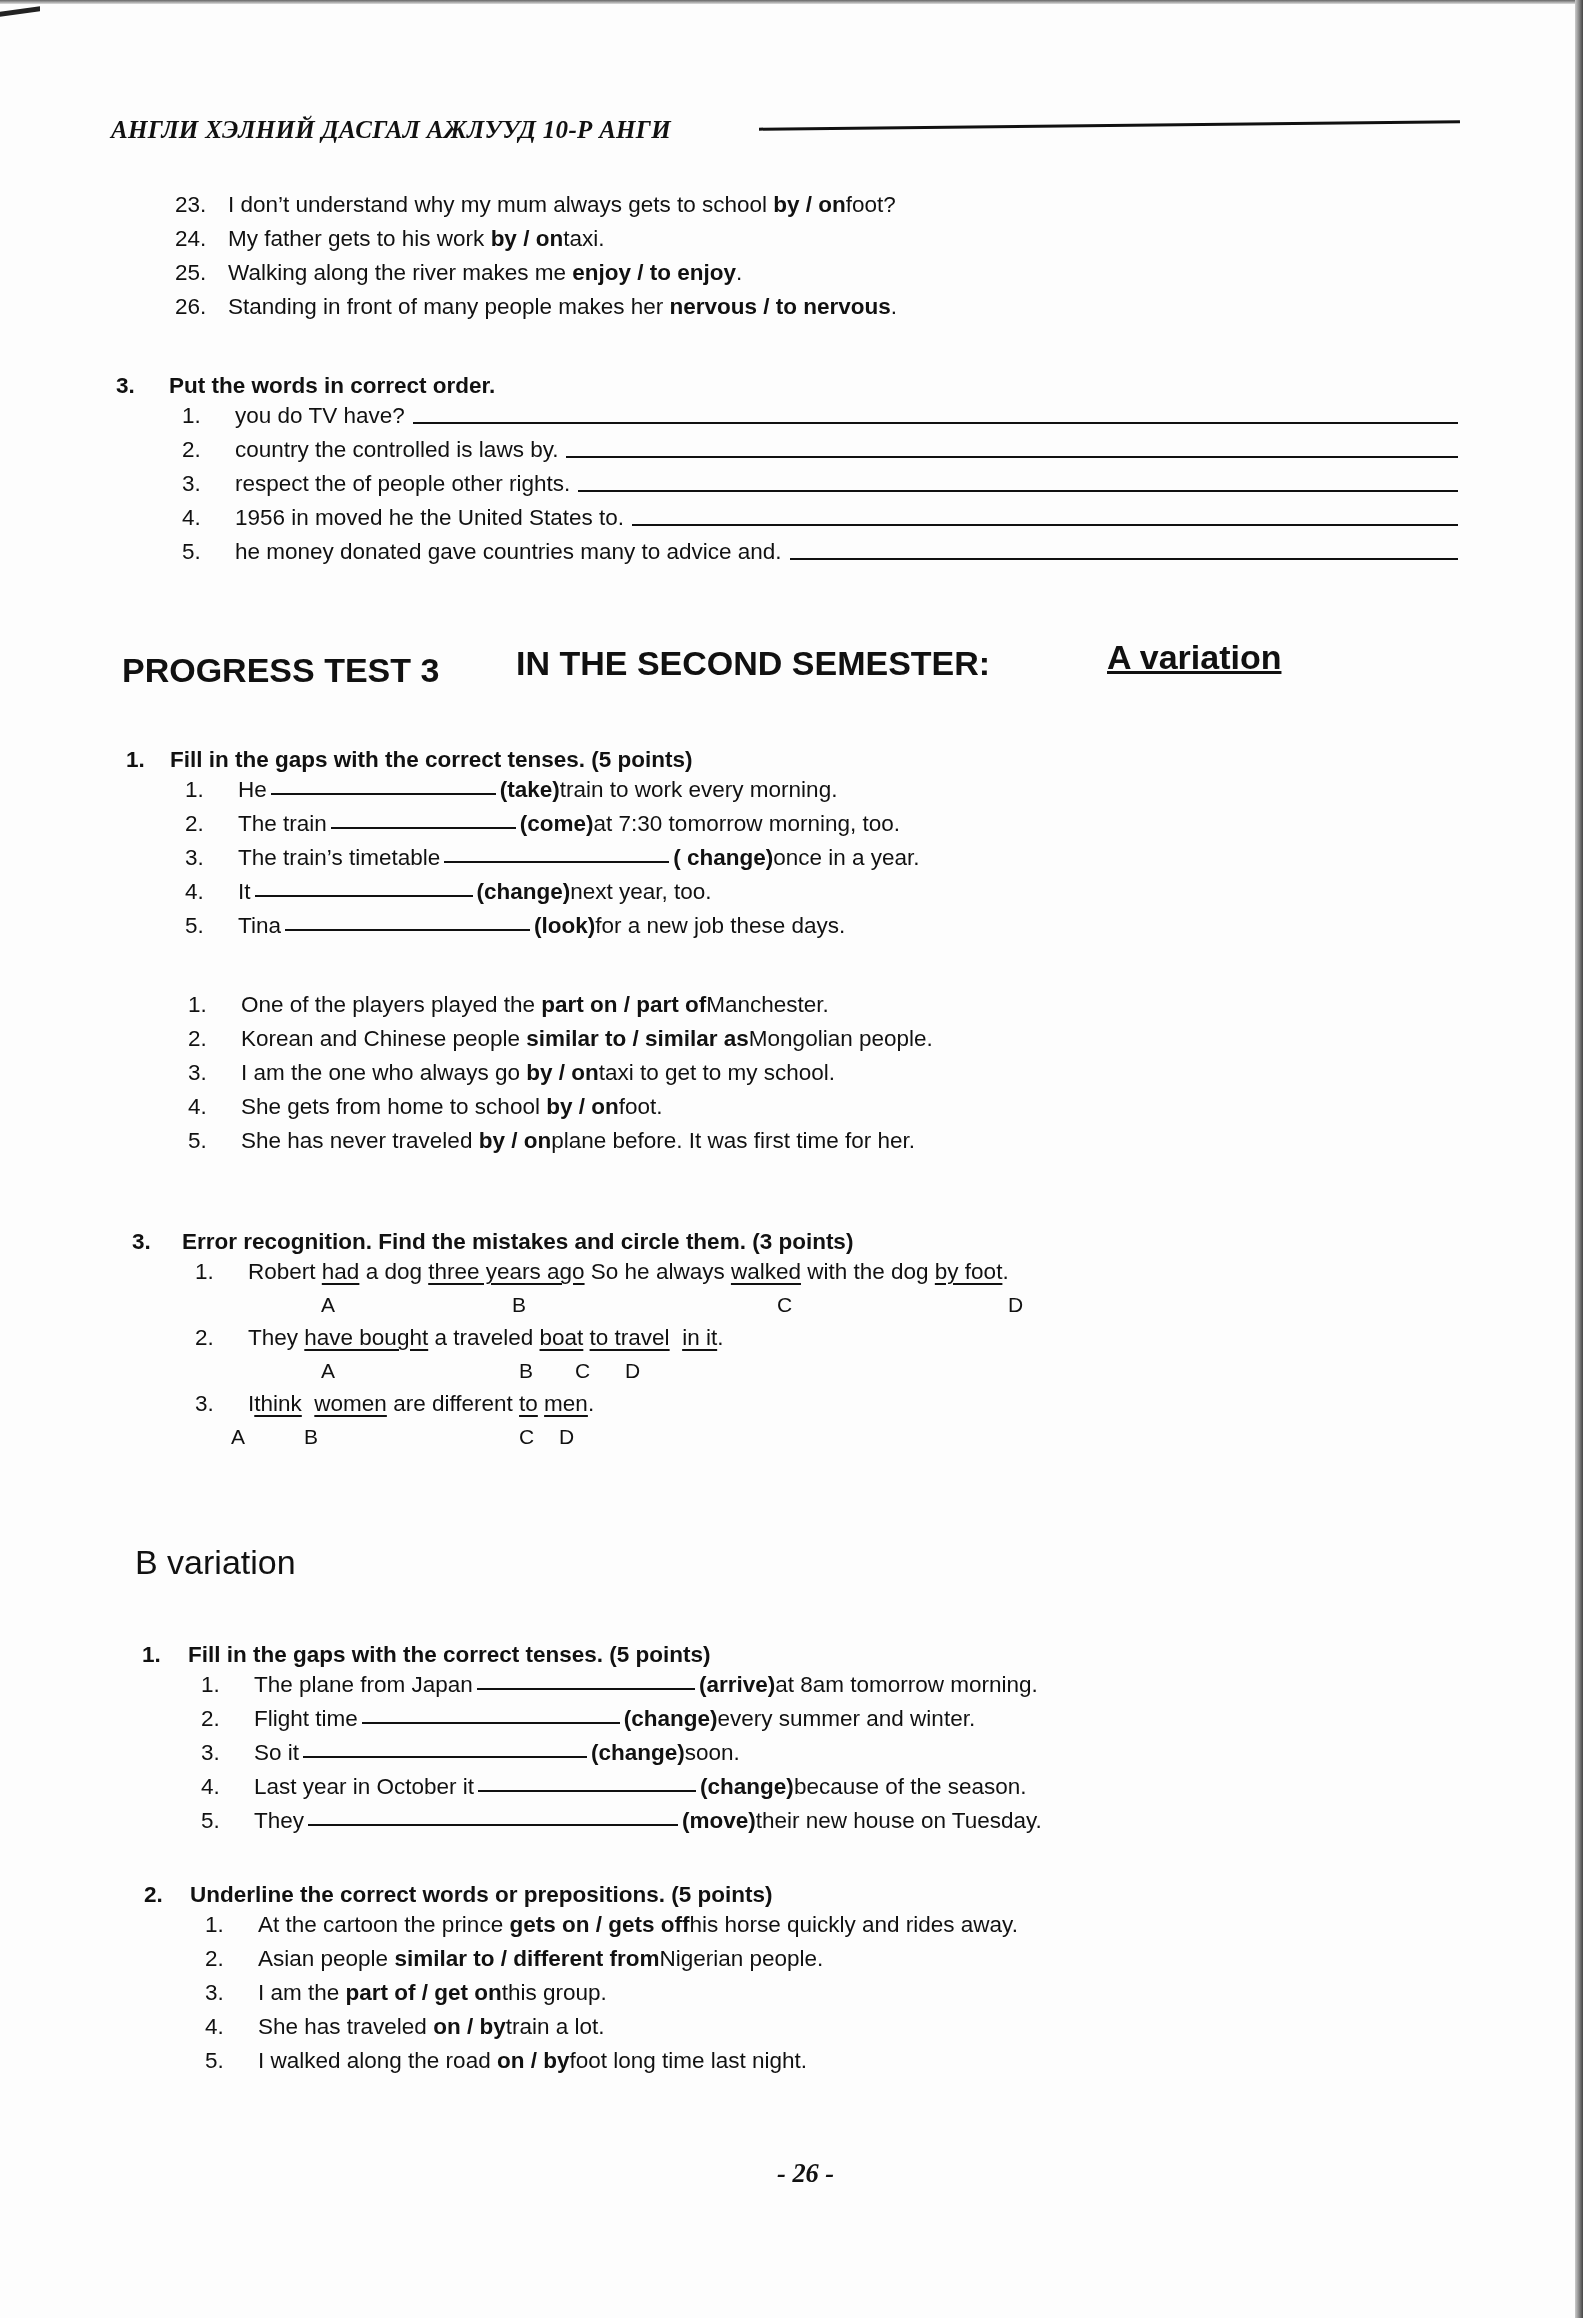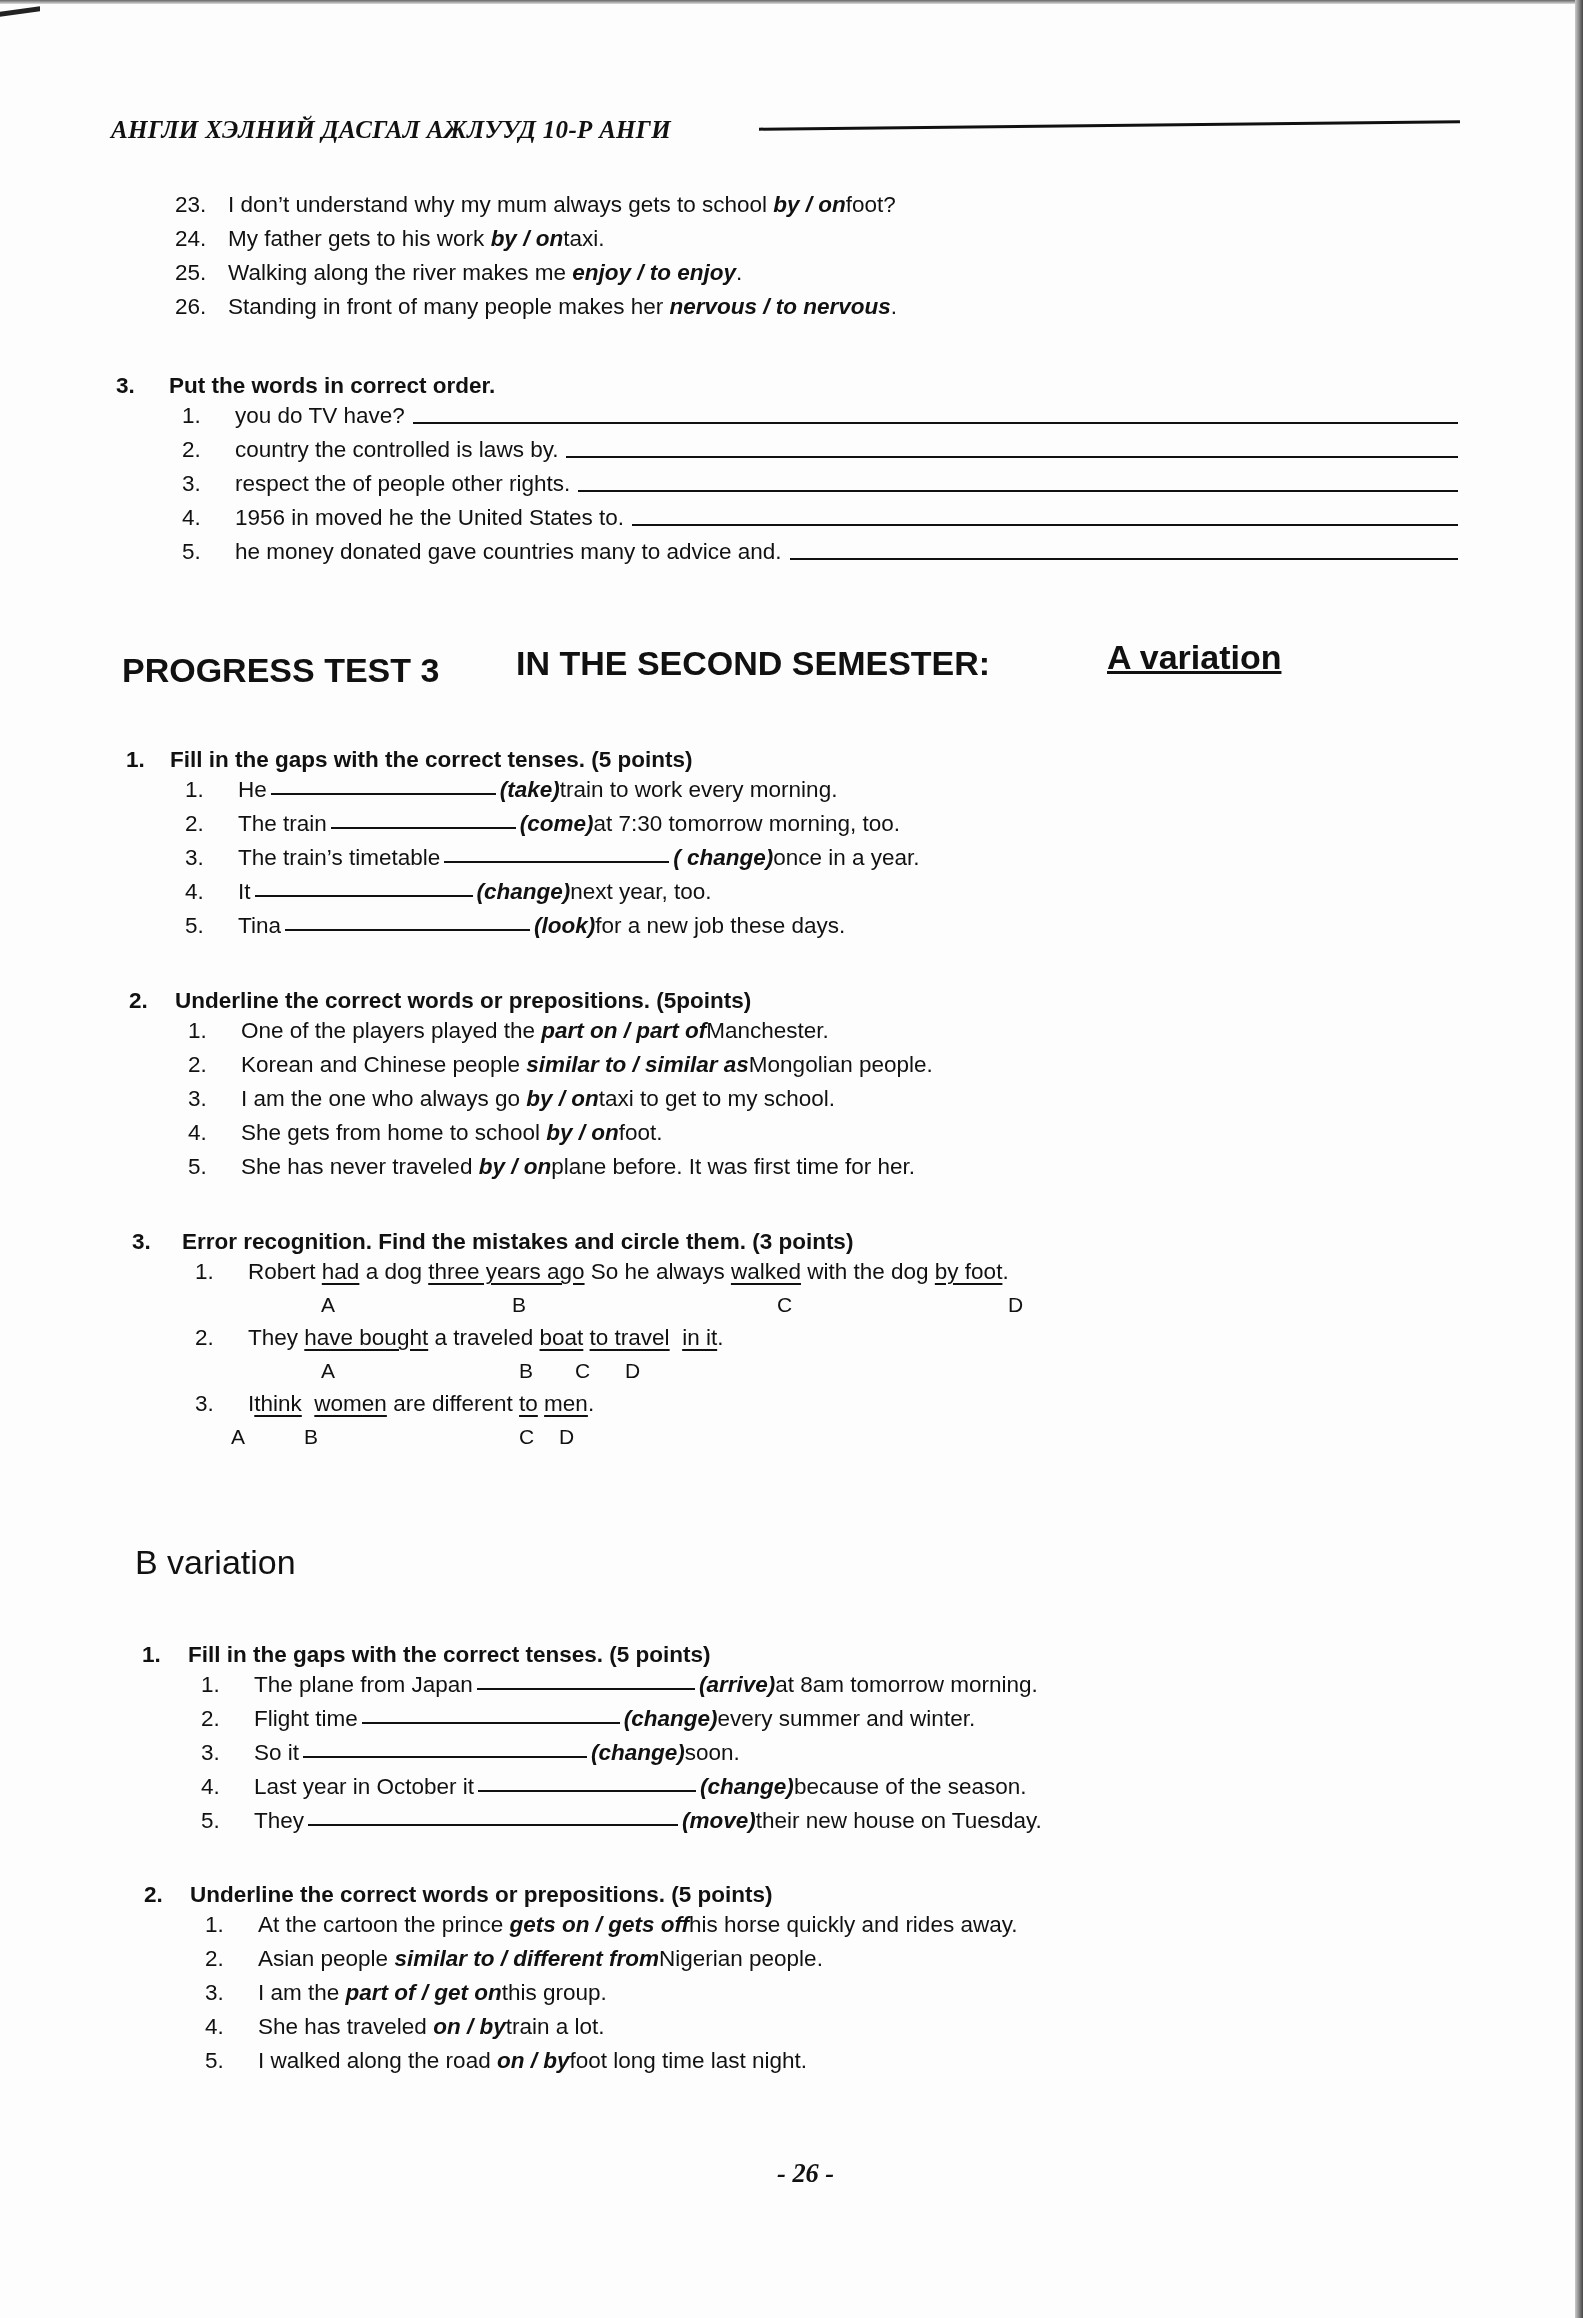"by / on" b i, .bi { font-style: italic -> none }
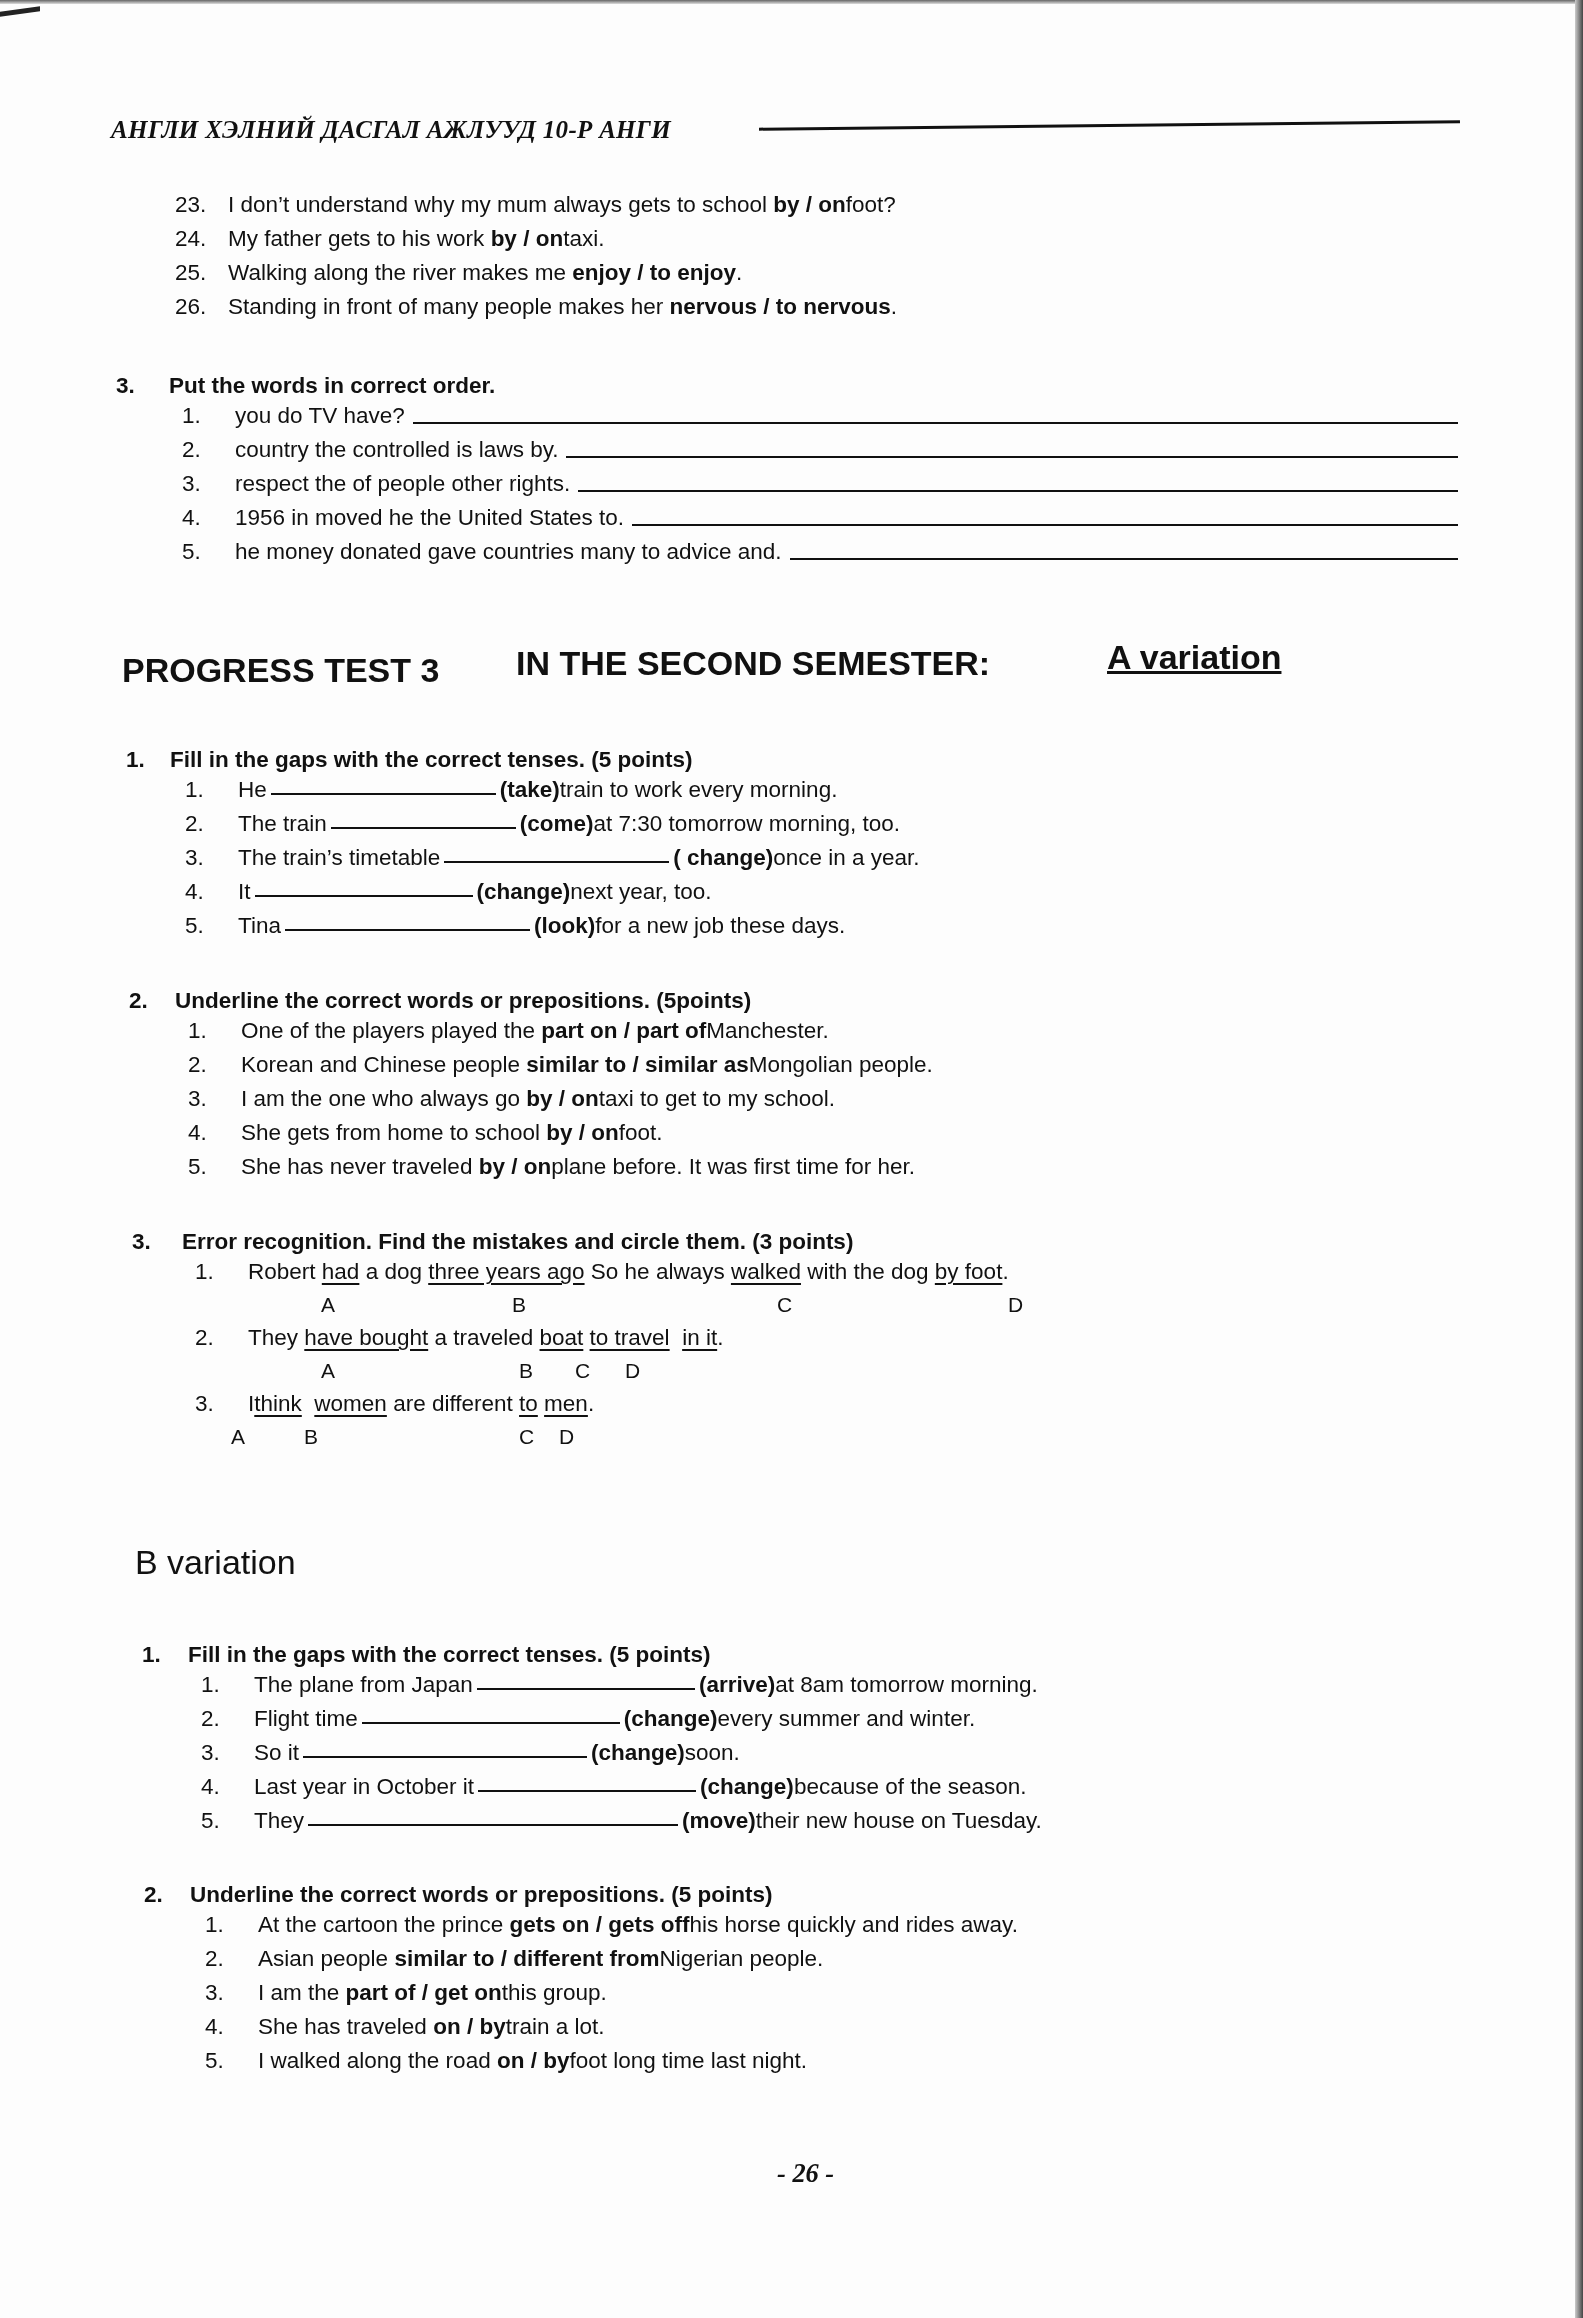"2. Underline the correct words or prepositions. (5points)" div.section-head { html: <div><span>2.</span><span>Underline the correct words or prepositions. (5points)</span></div> -> none }
